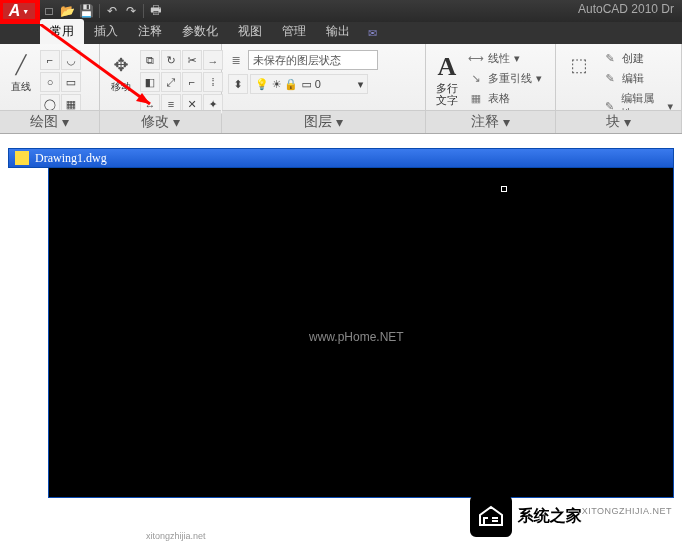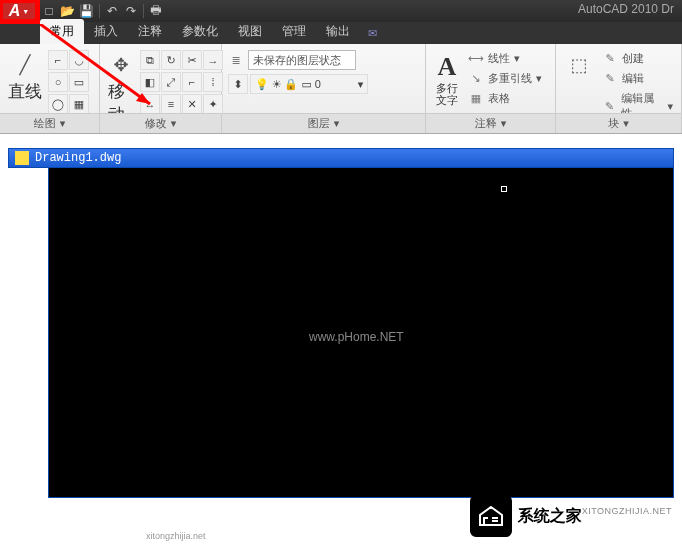"未保存的图层状态" .layer-combo { width: 108px -> 130px }
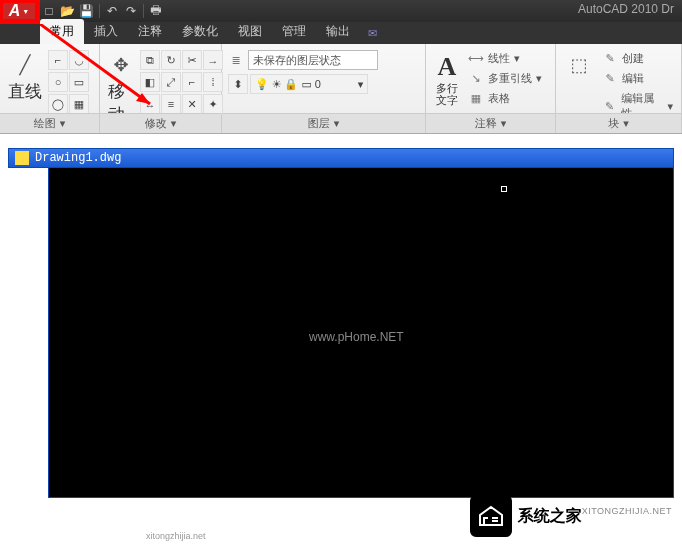"直线" .big-tool-label { font-size: 17px -> 10px }
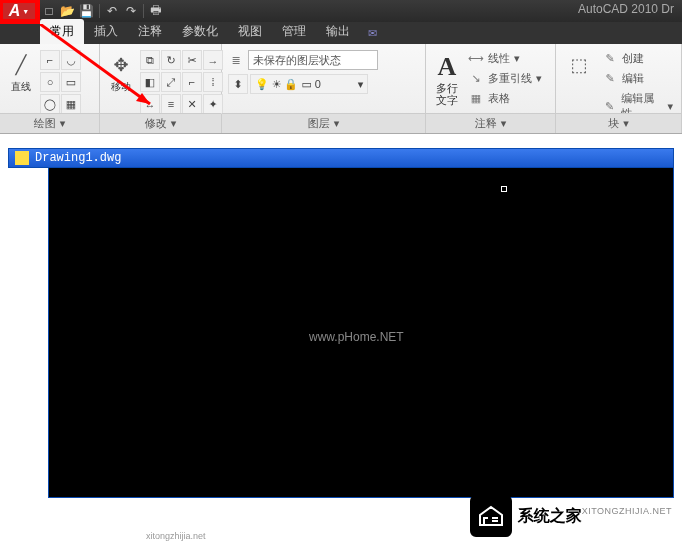"绘图" .panel-title { font-size: 11px -> 14px }
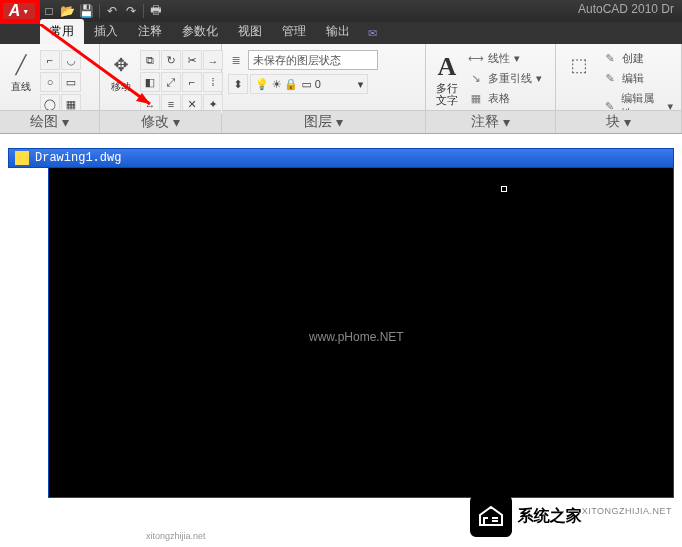"Drawing1.dwg" .drawing-titlebar { font-family: Liberation Mono, monospace -> Liberation Serif, serif }
